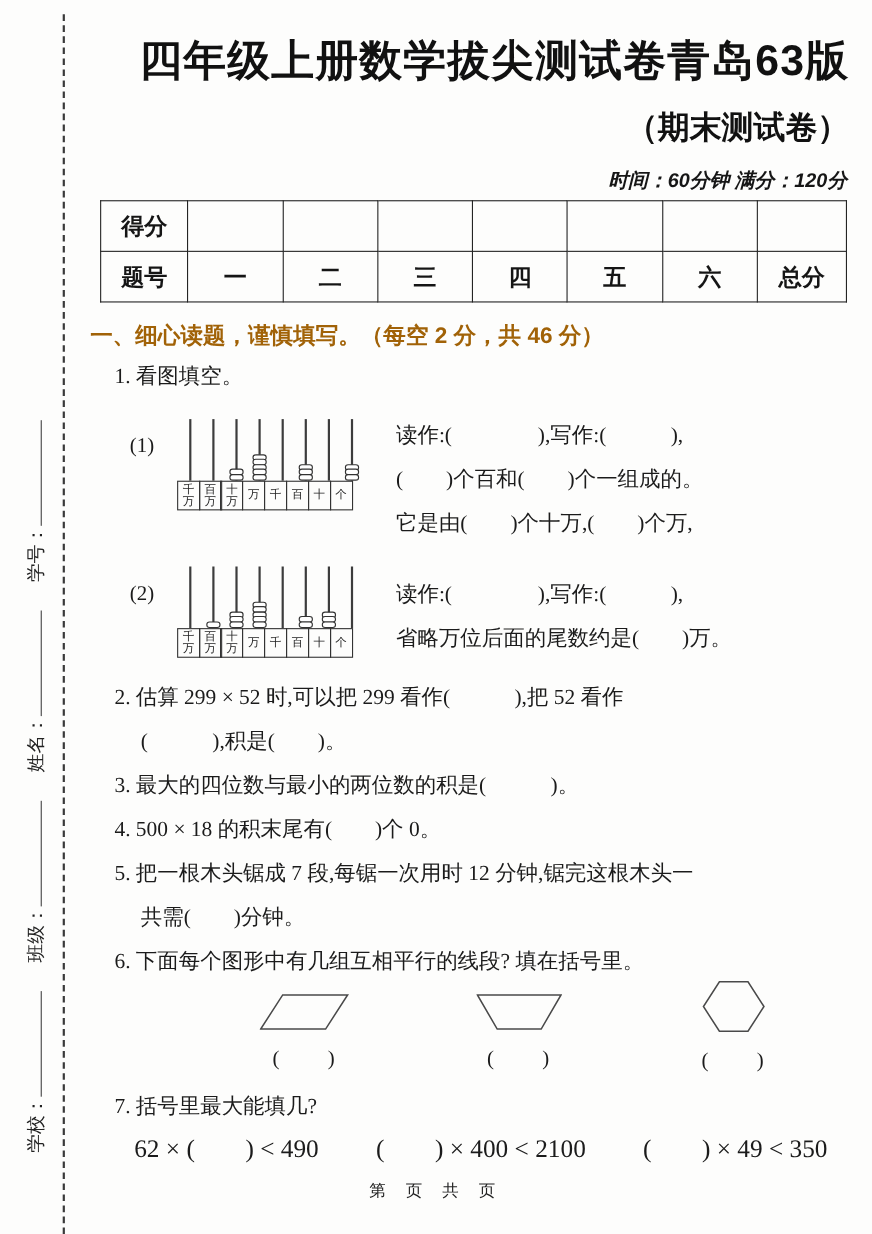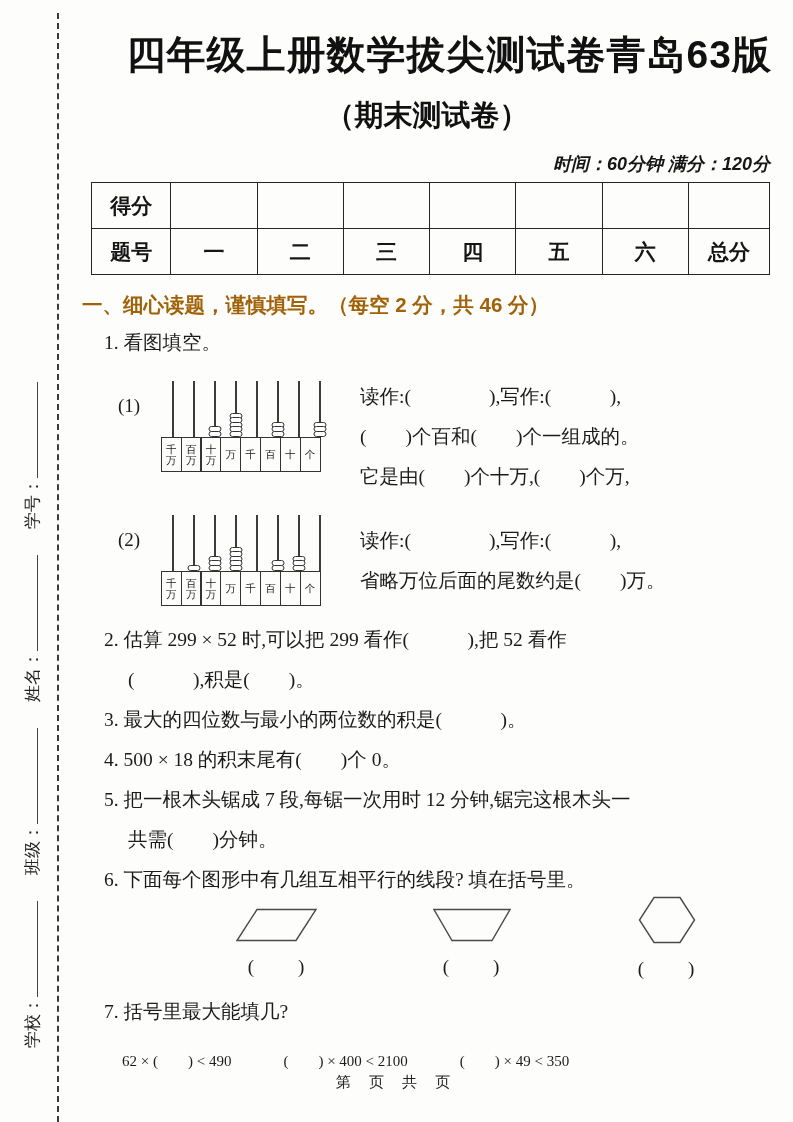"（期末测试卷）" .paper-subtitle { text-align: center -> right }
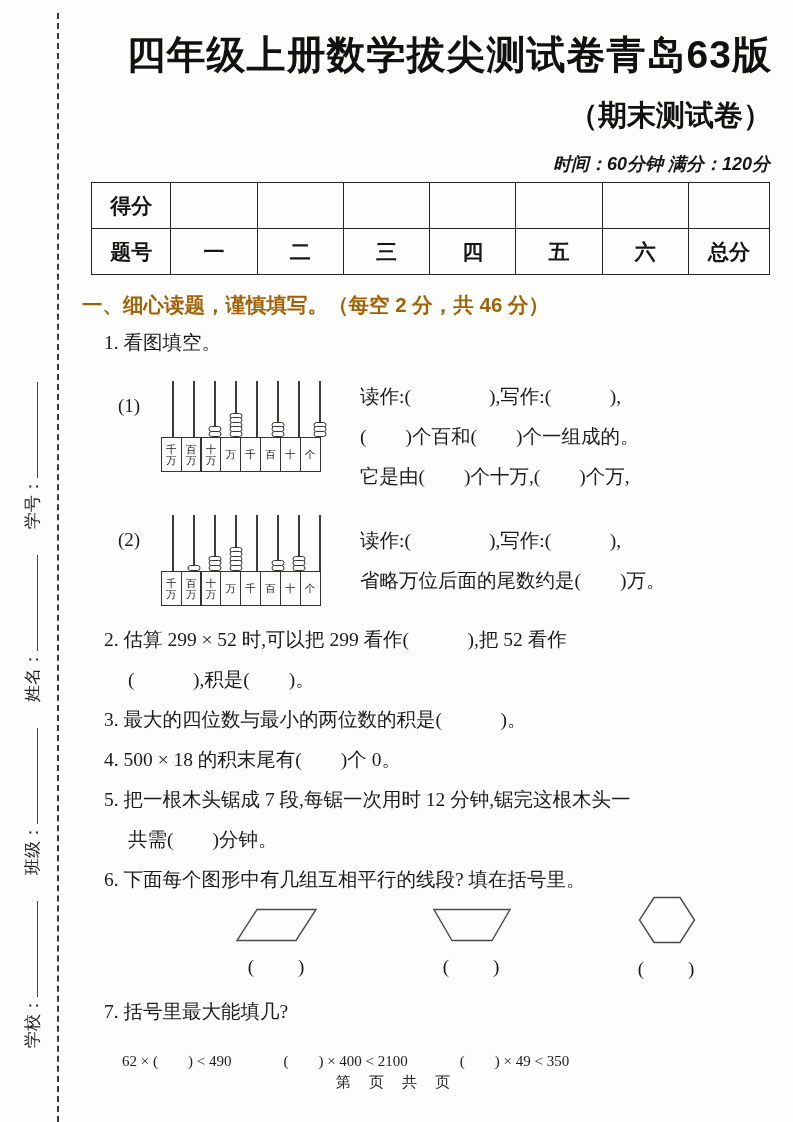"千万" .label-box { height: 35px -> 27px }
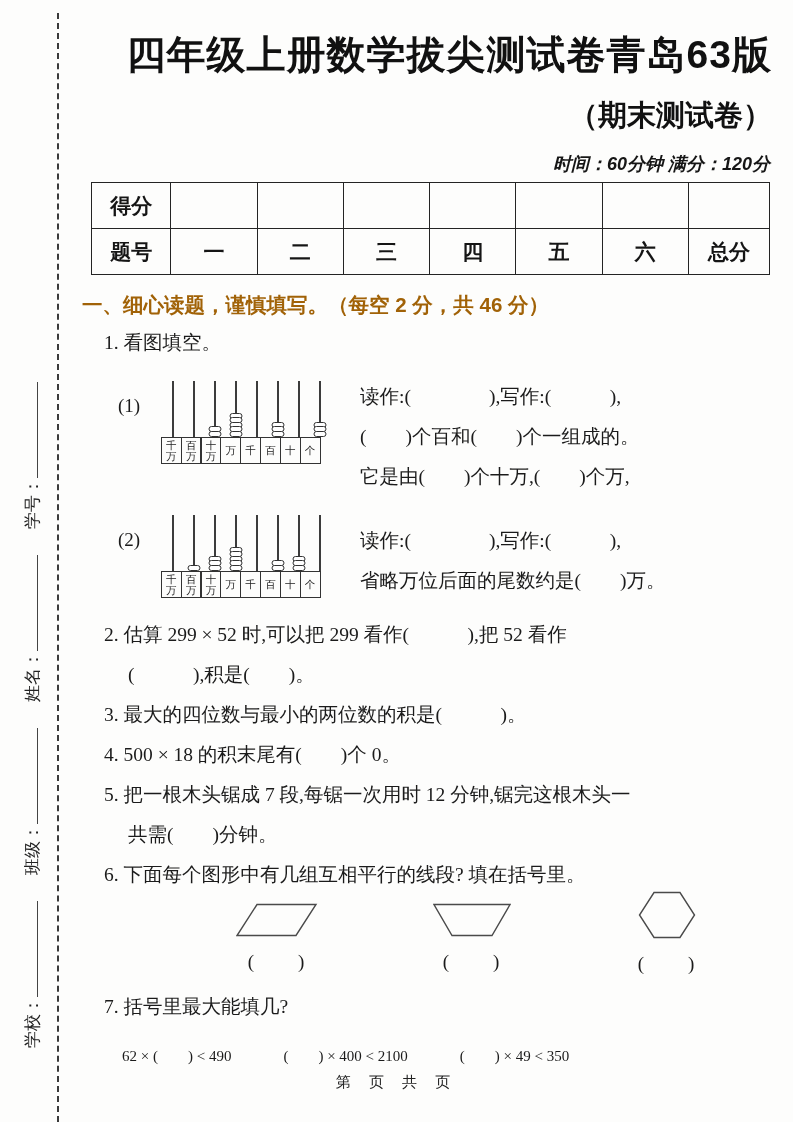"62 × ( ) <" .expr-row { font-size: 15px -> 23px; margin-top: 12px -> 1px }
